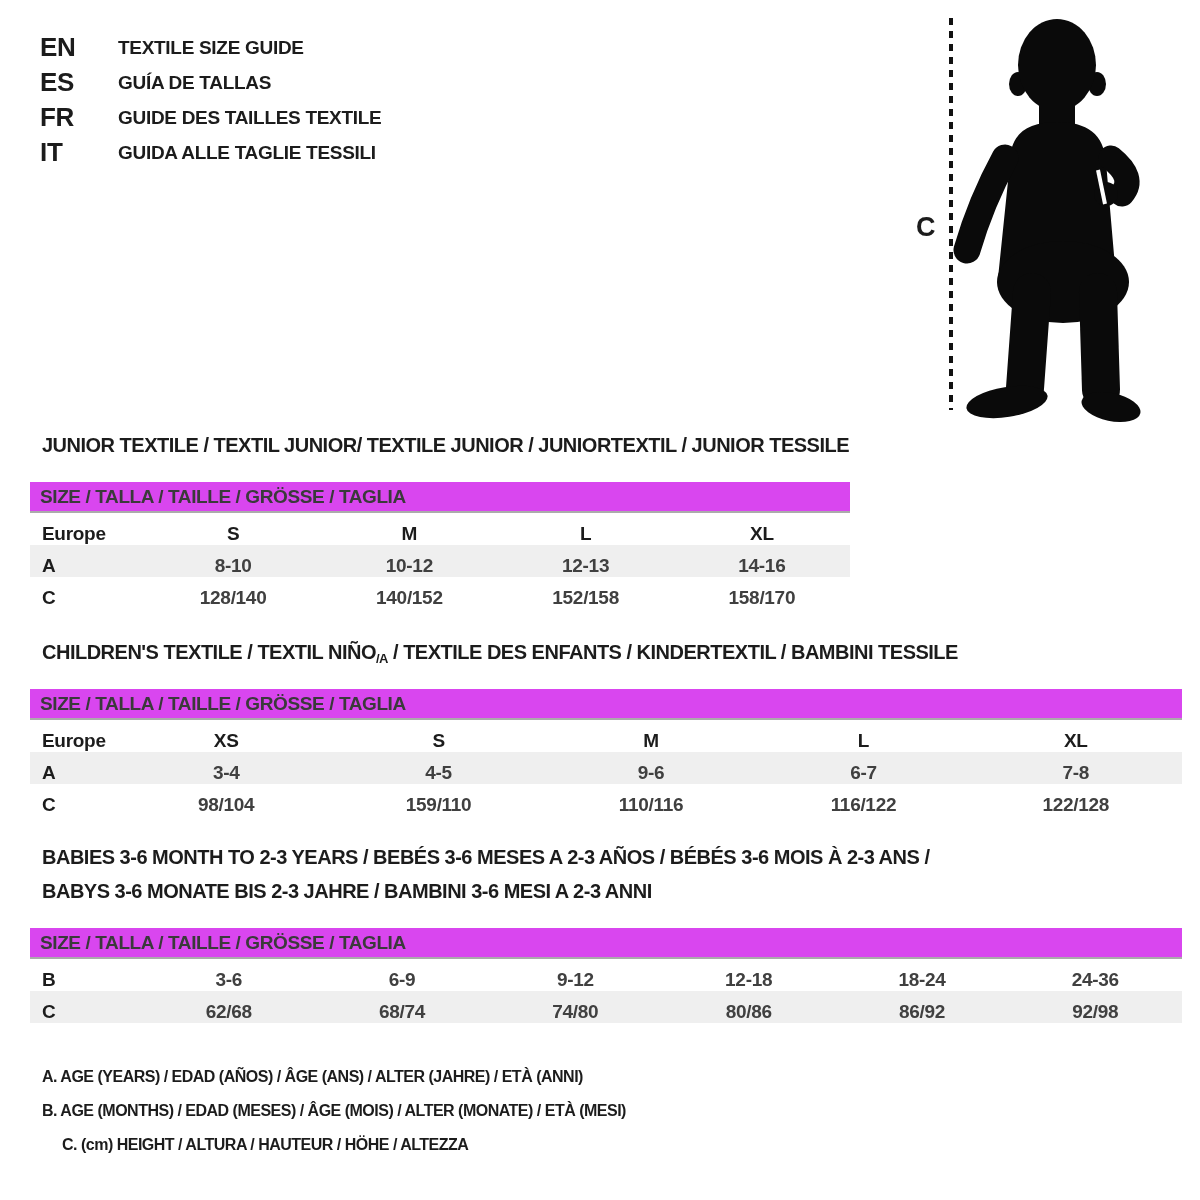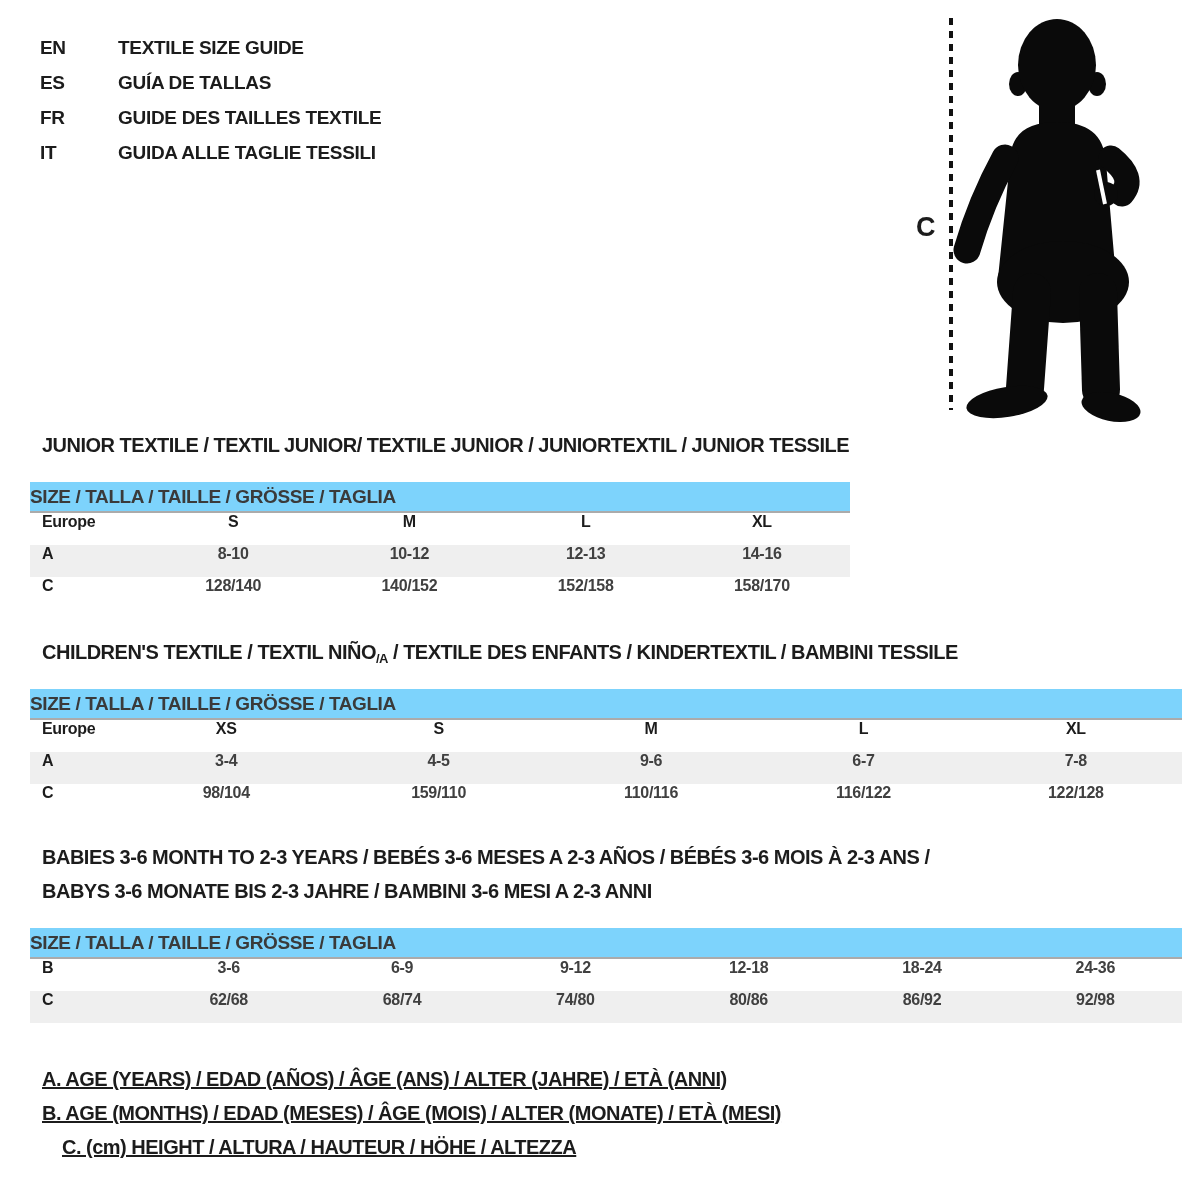"EN" .lang-code { font-size: 19px -> 26px }
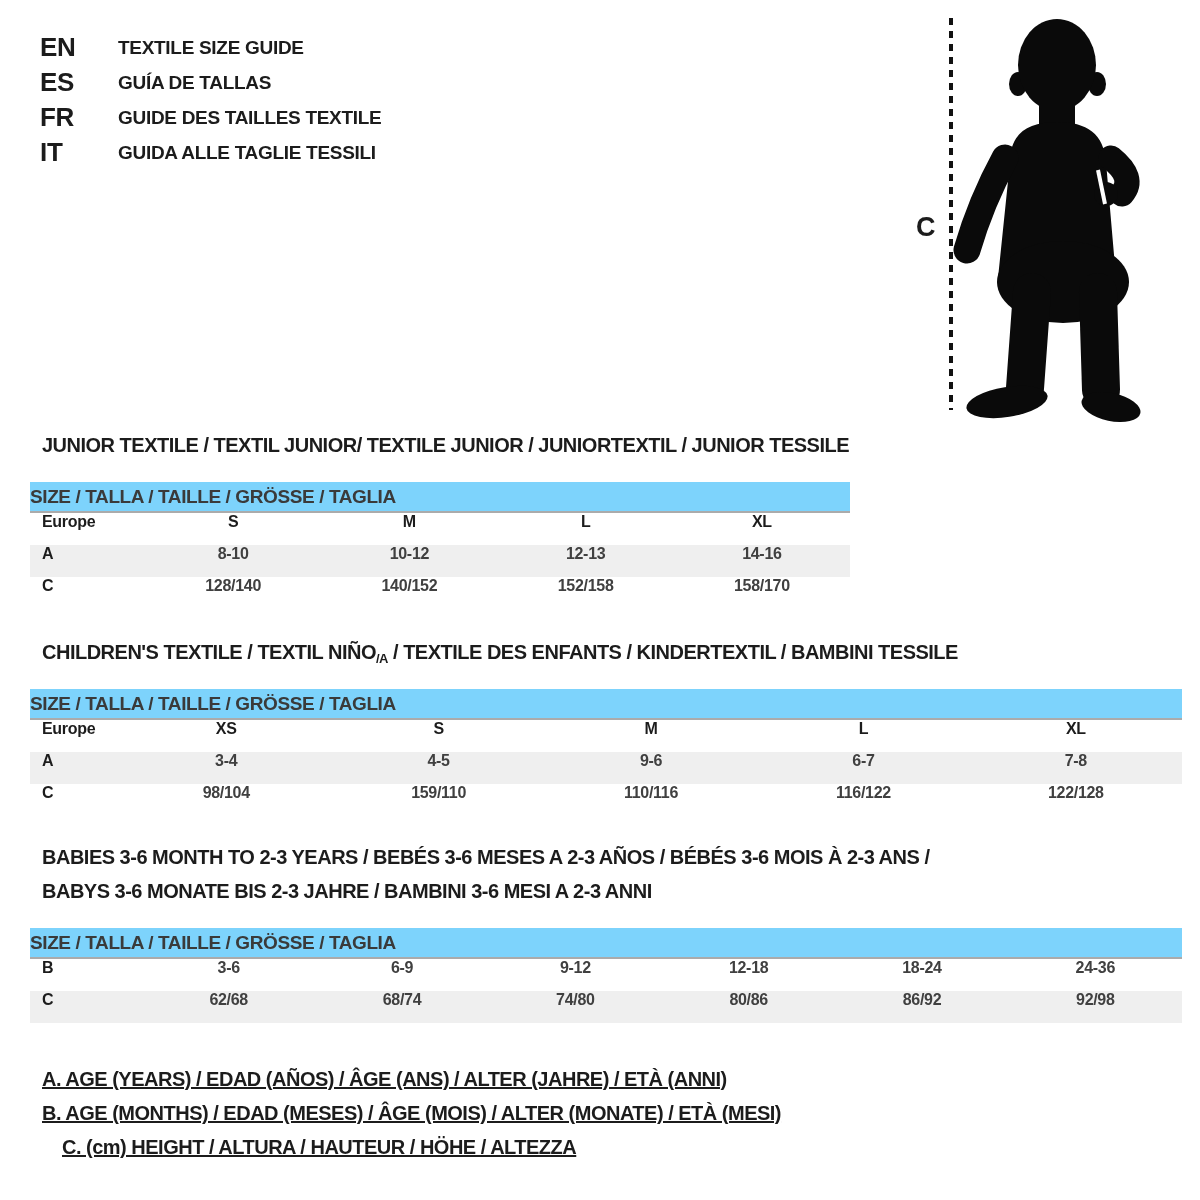"SIZE / TALLA / TAILLE" .bar { background: #7dd3fc -> #d946ef; padding-left: none -> 10px }
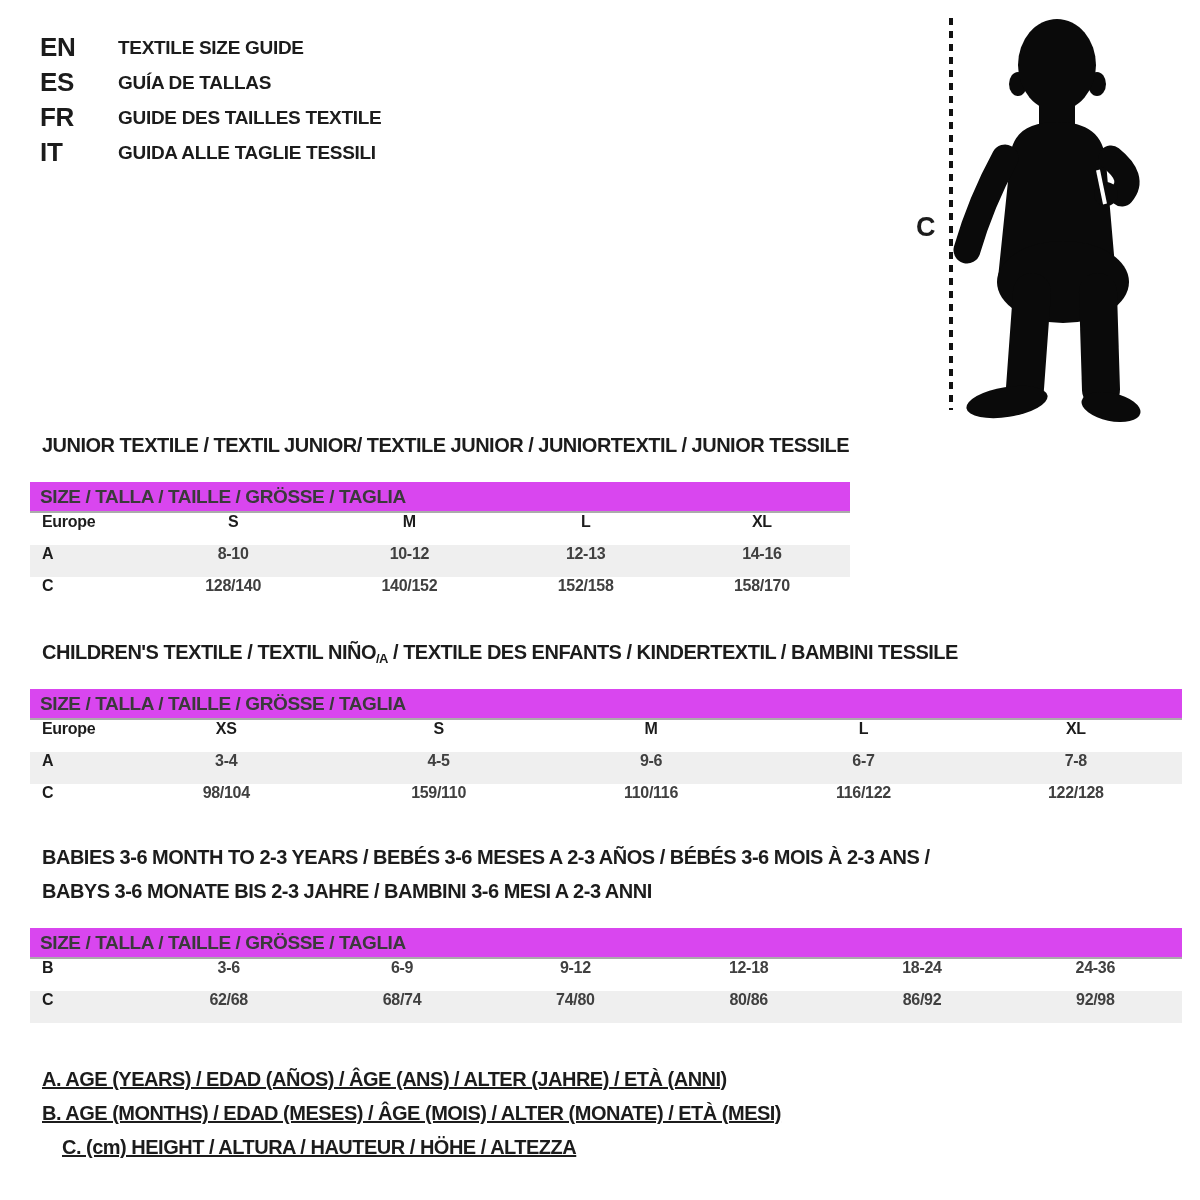"Europe" .trow { align-items: flex-start -> flex-end; font-size: 16px -> 19px }
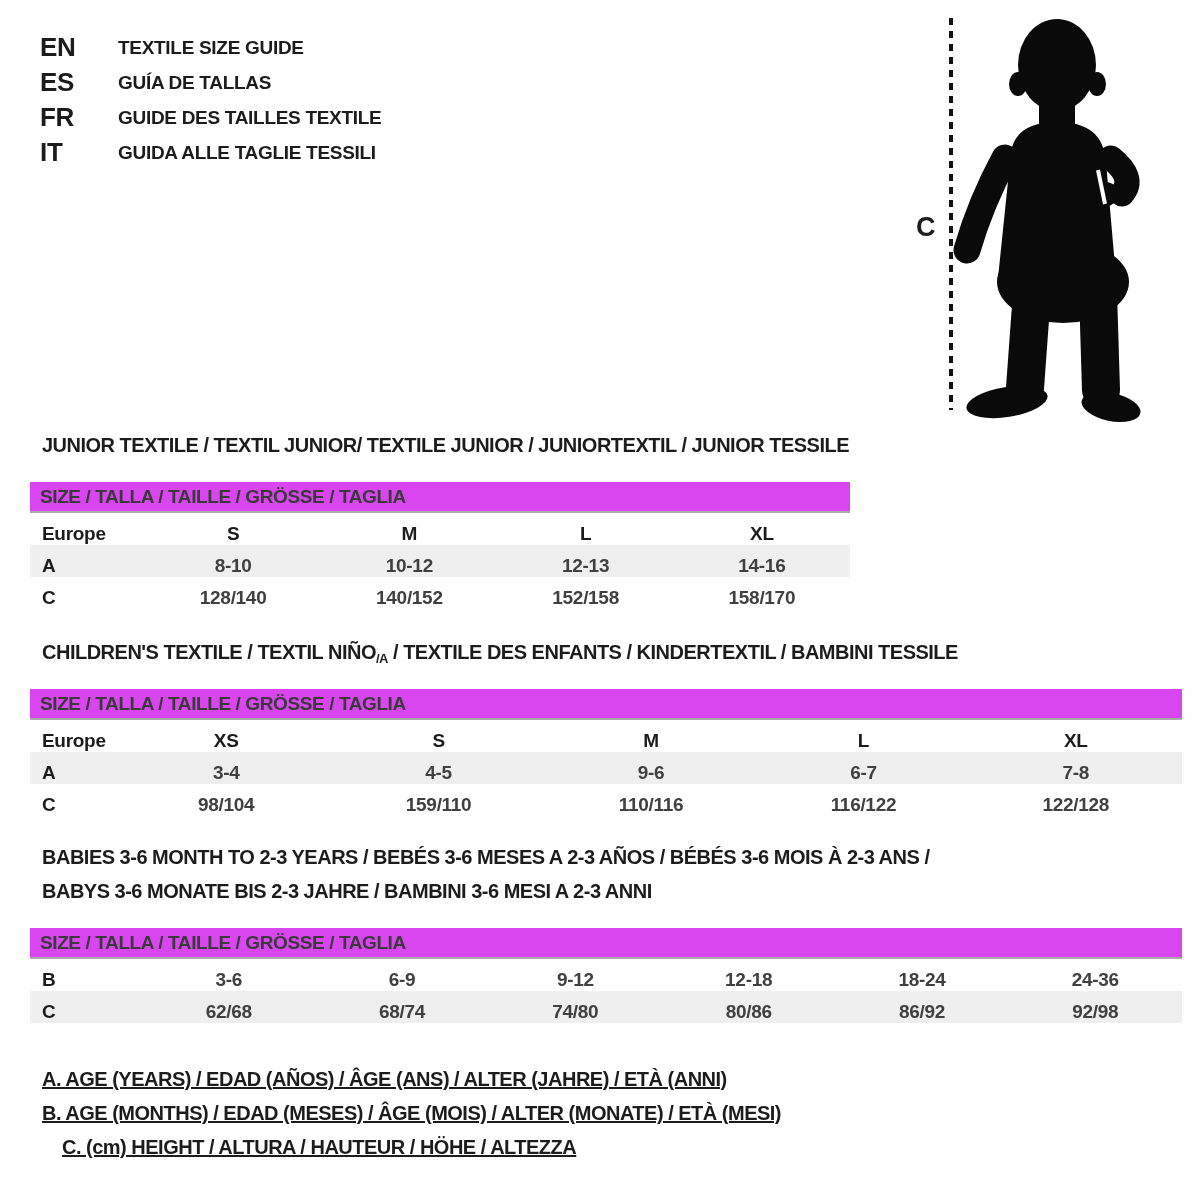"A. AGE (YEARS) / EDAD" .legend-line { font-size: 20px -> 16px; text-decoration: underline -> none }
